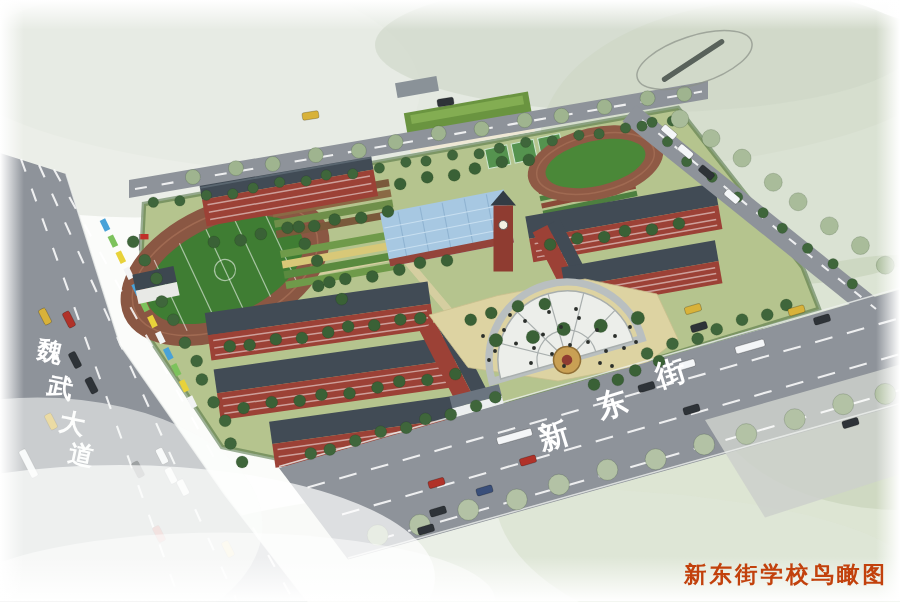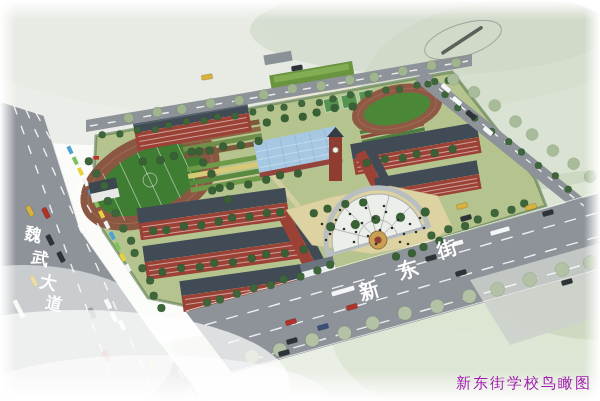"新东街学校鸟瞰图" .caption { color: #a21caf -> #c2410c; font-weight: normal -> bold }
